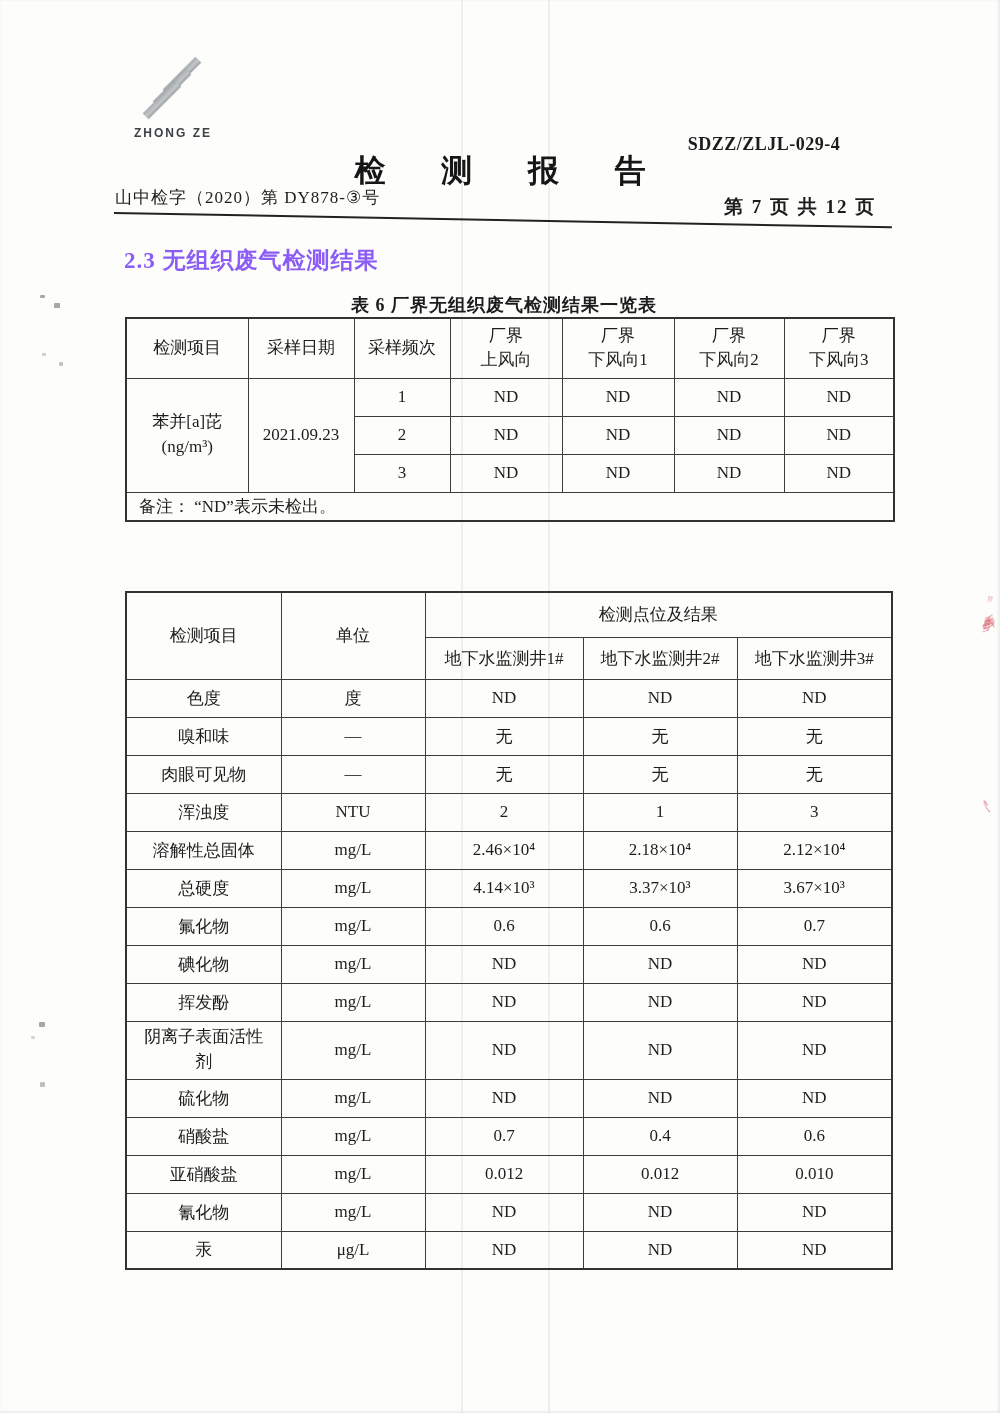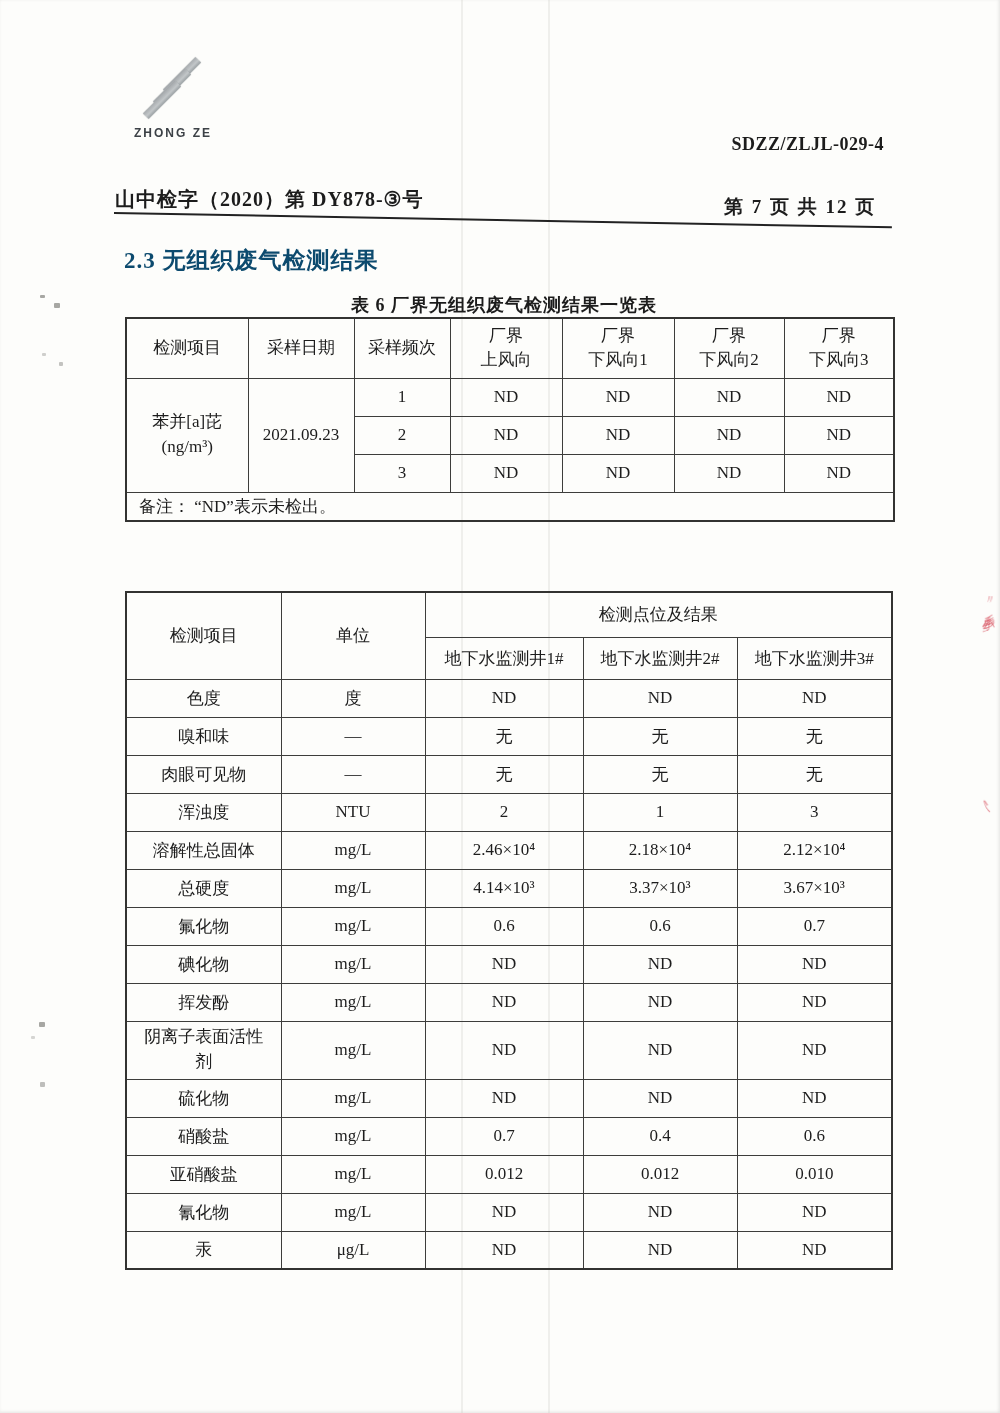"SDZZ/ZLJL-029-4" .doc-code { left: 684px -> 664px; text-align: right -> center }
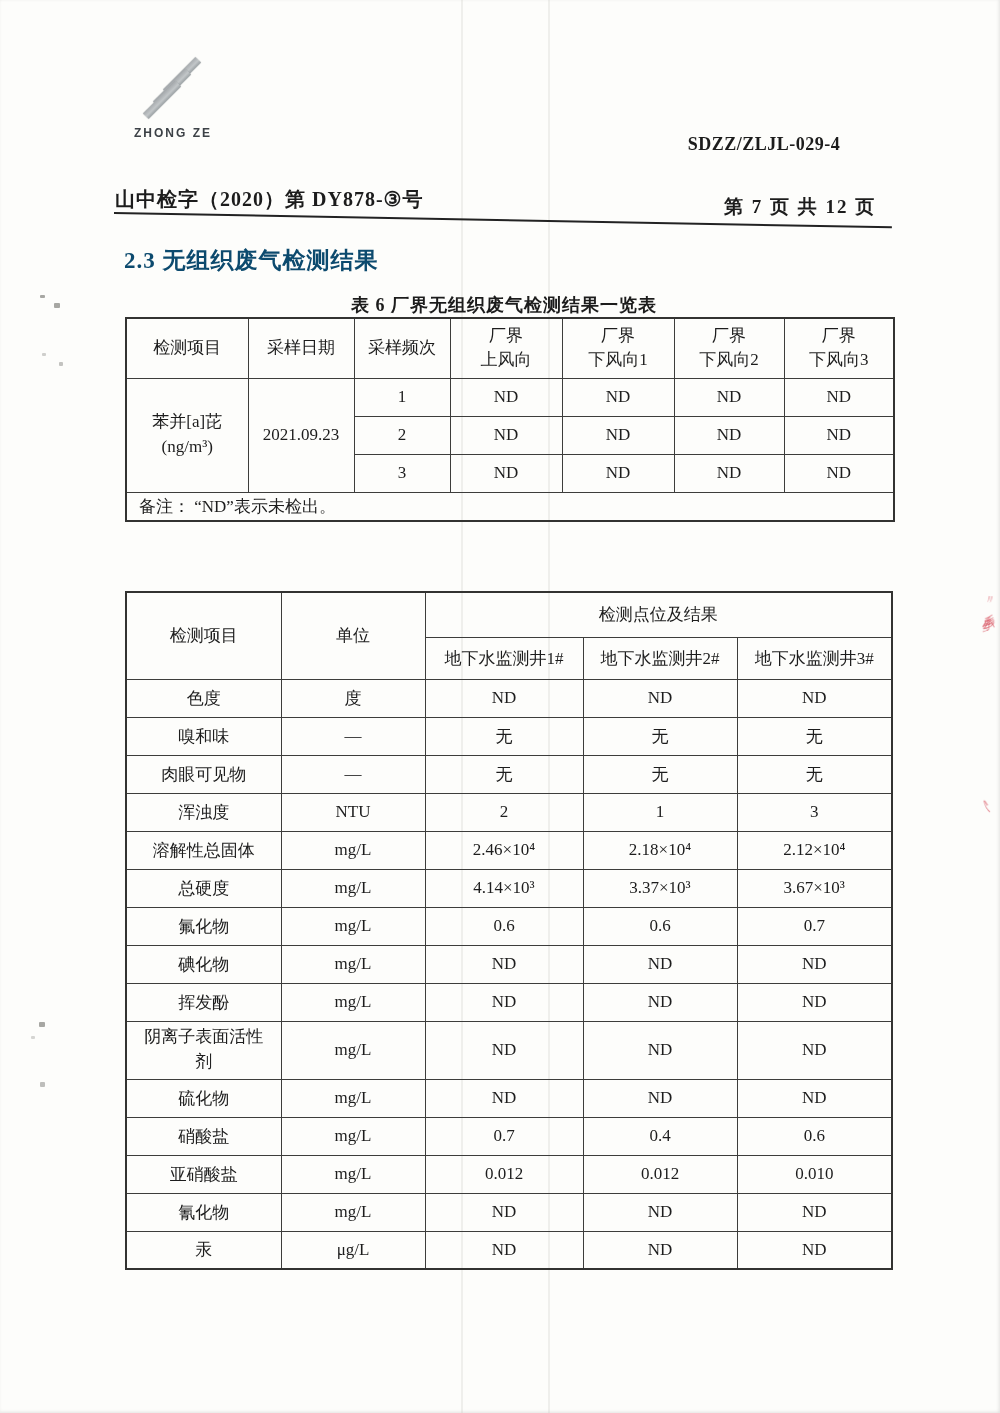"检 测 报 告" div.report-title { html: none -> <div>检 测 报 告</div> }
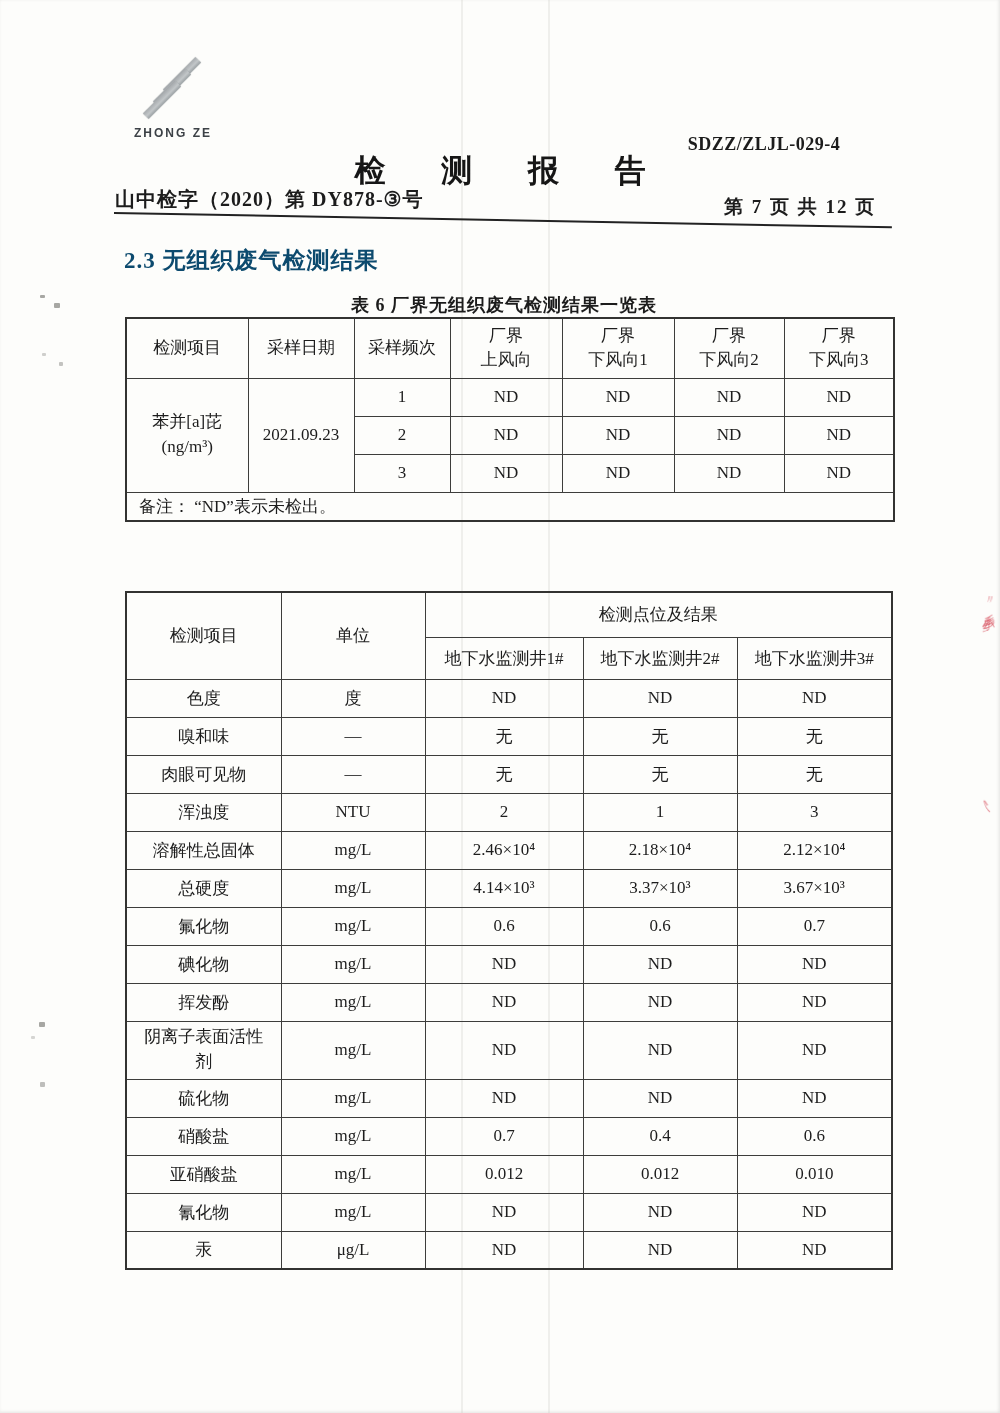"山中检字（2020）第 DY878-③号" .report-no { font-size: 20px -> 17px; font-weight: bold -> normal }
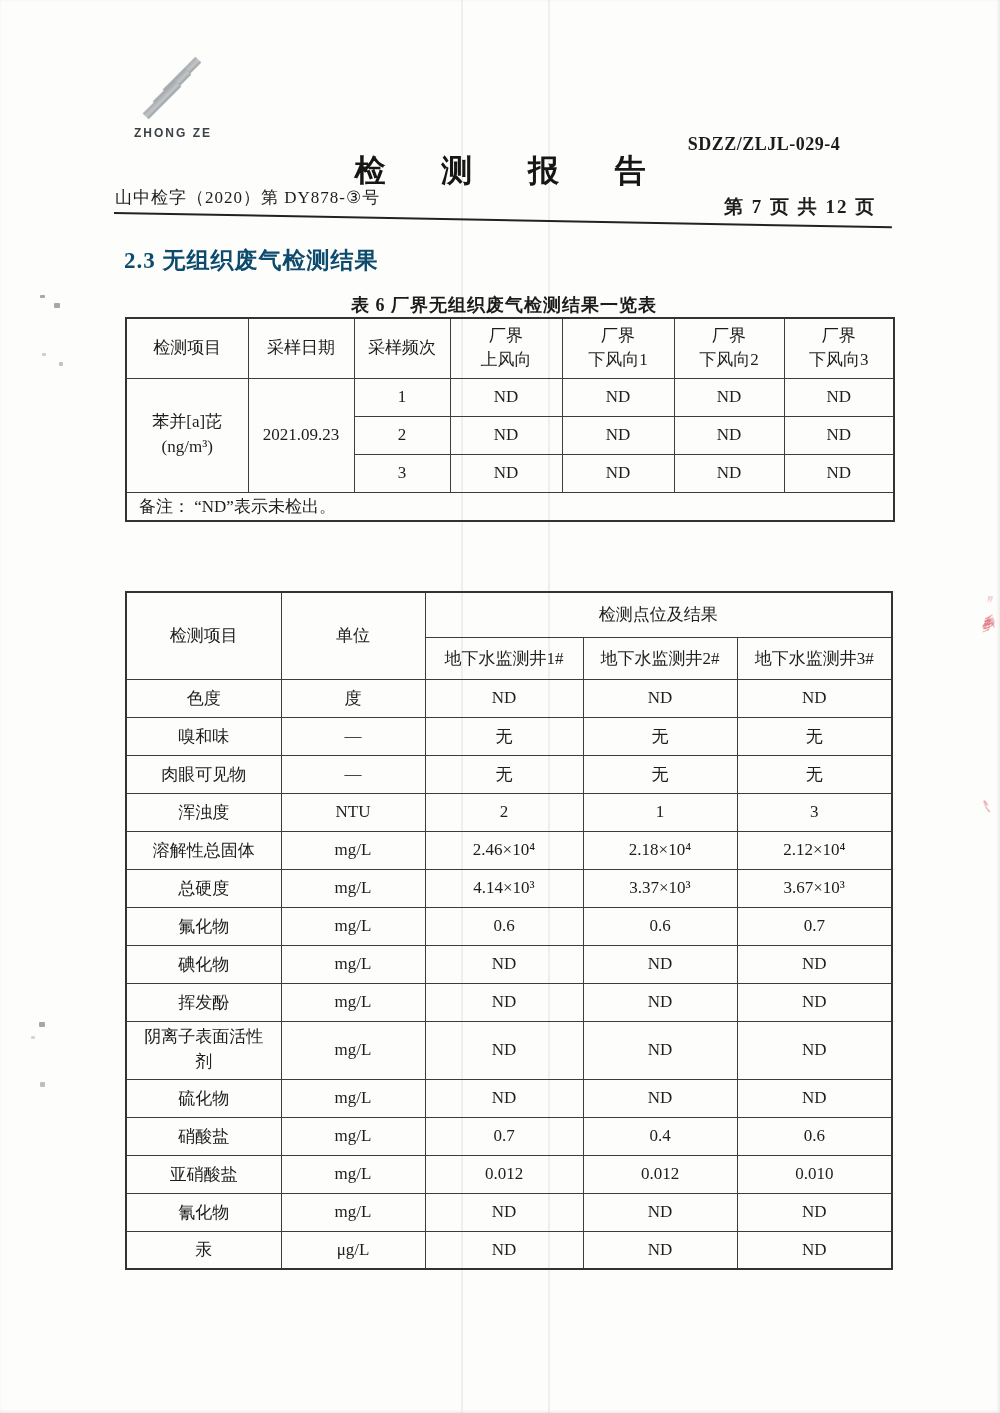"2.3 无组织废气检测结果" .sec-heading { color: #0c4a6e -> #8b5cf6 }
